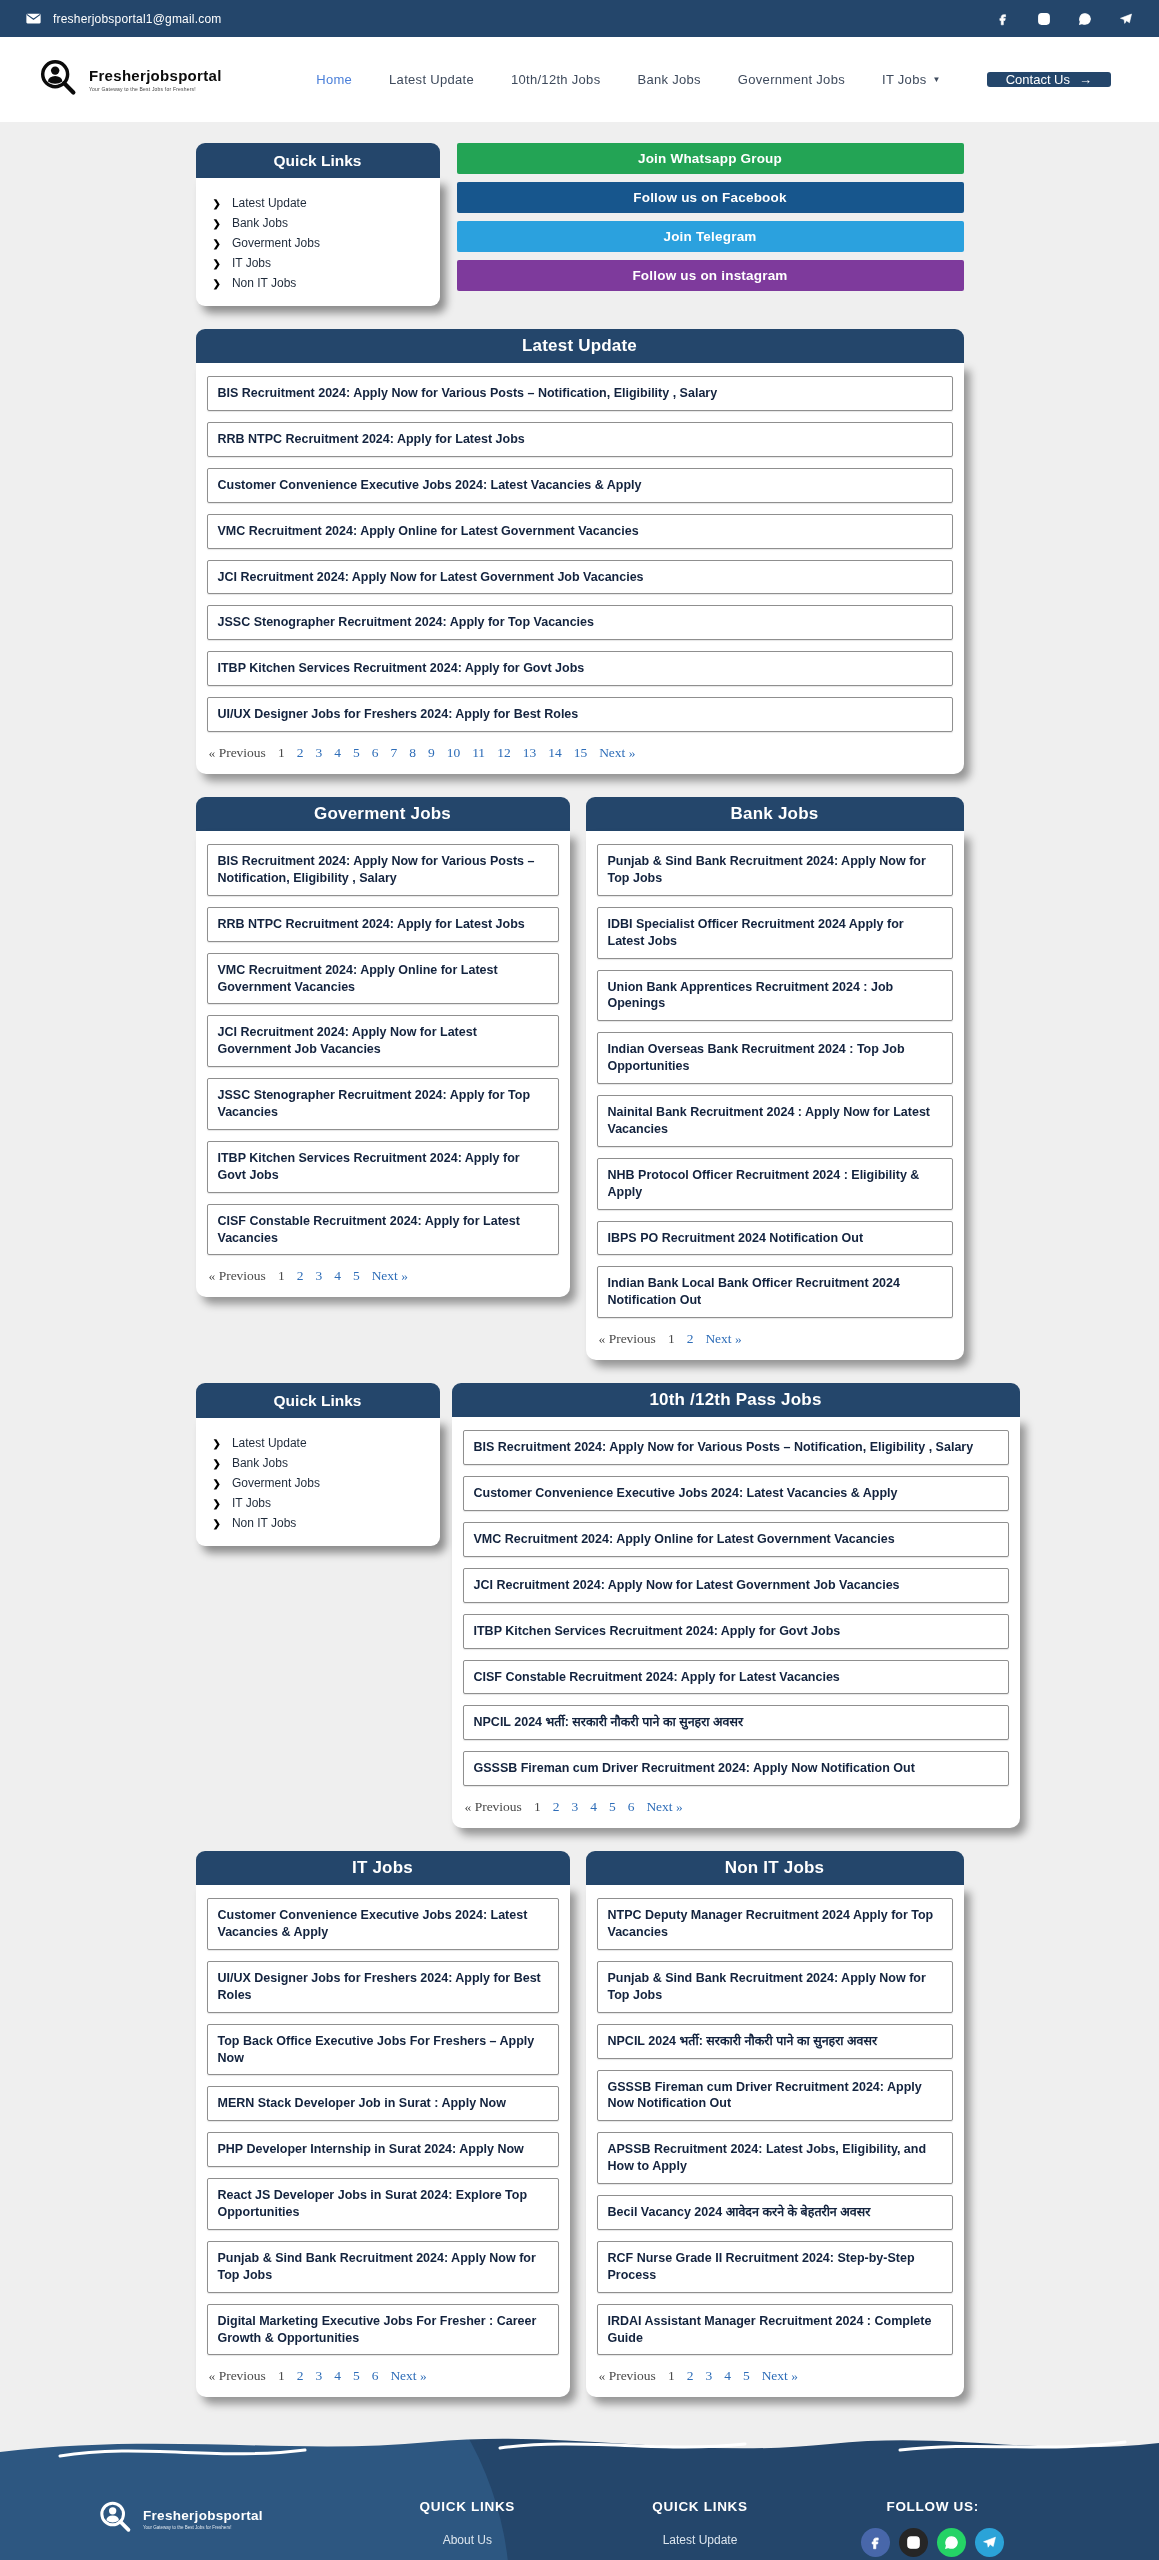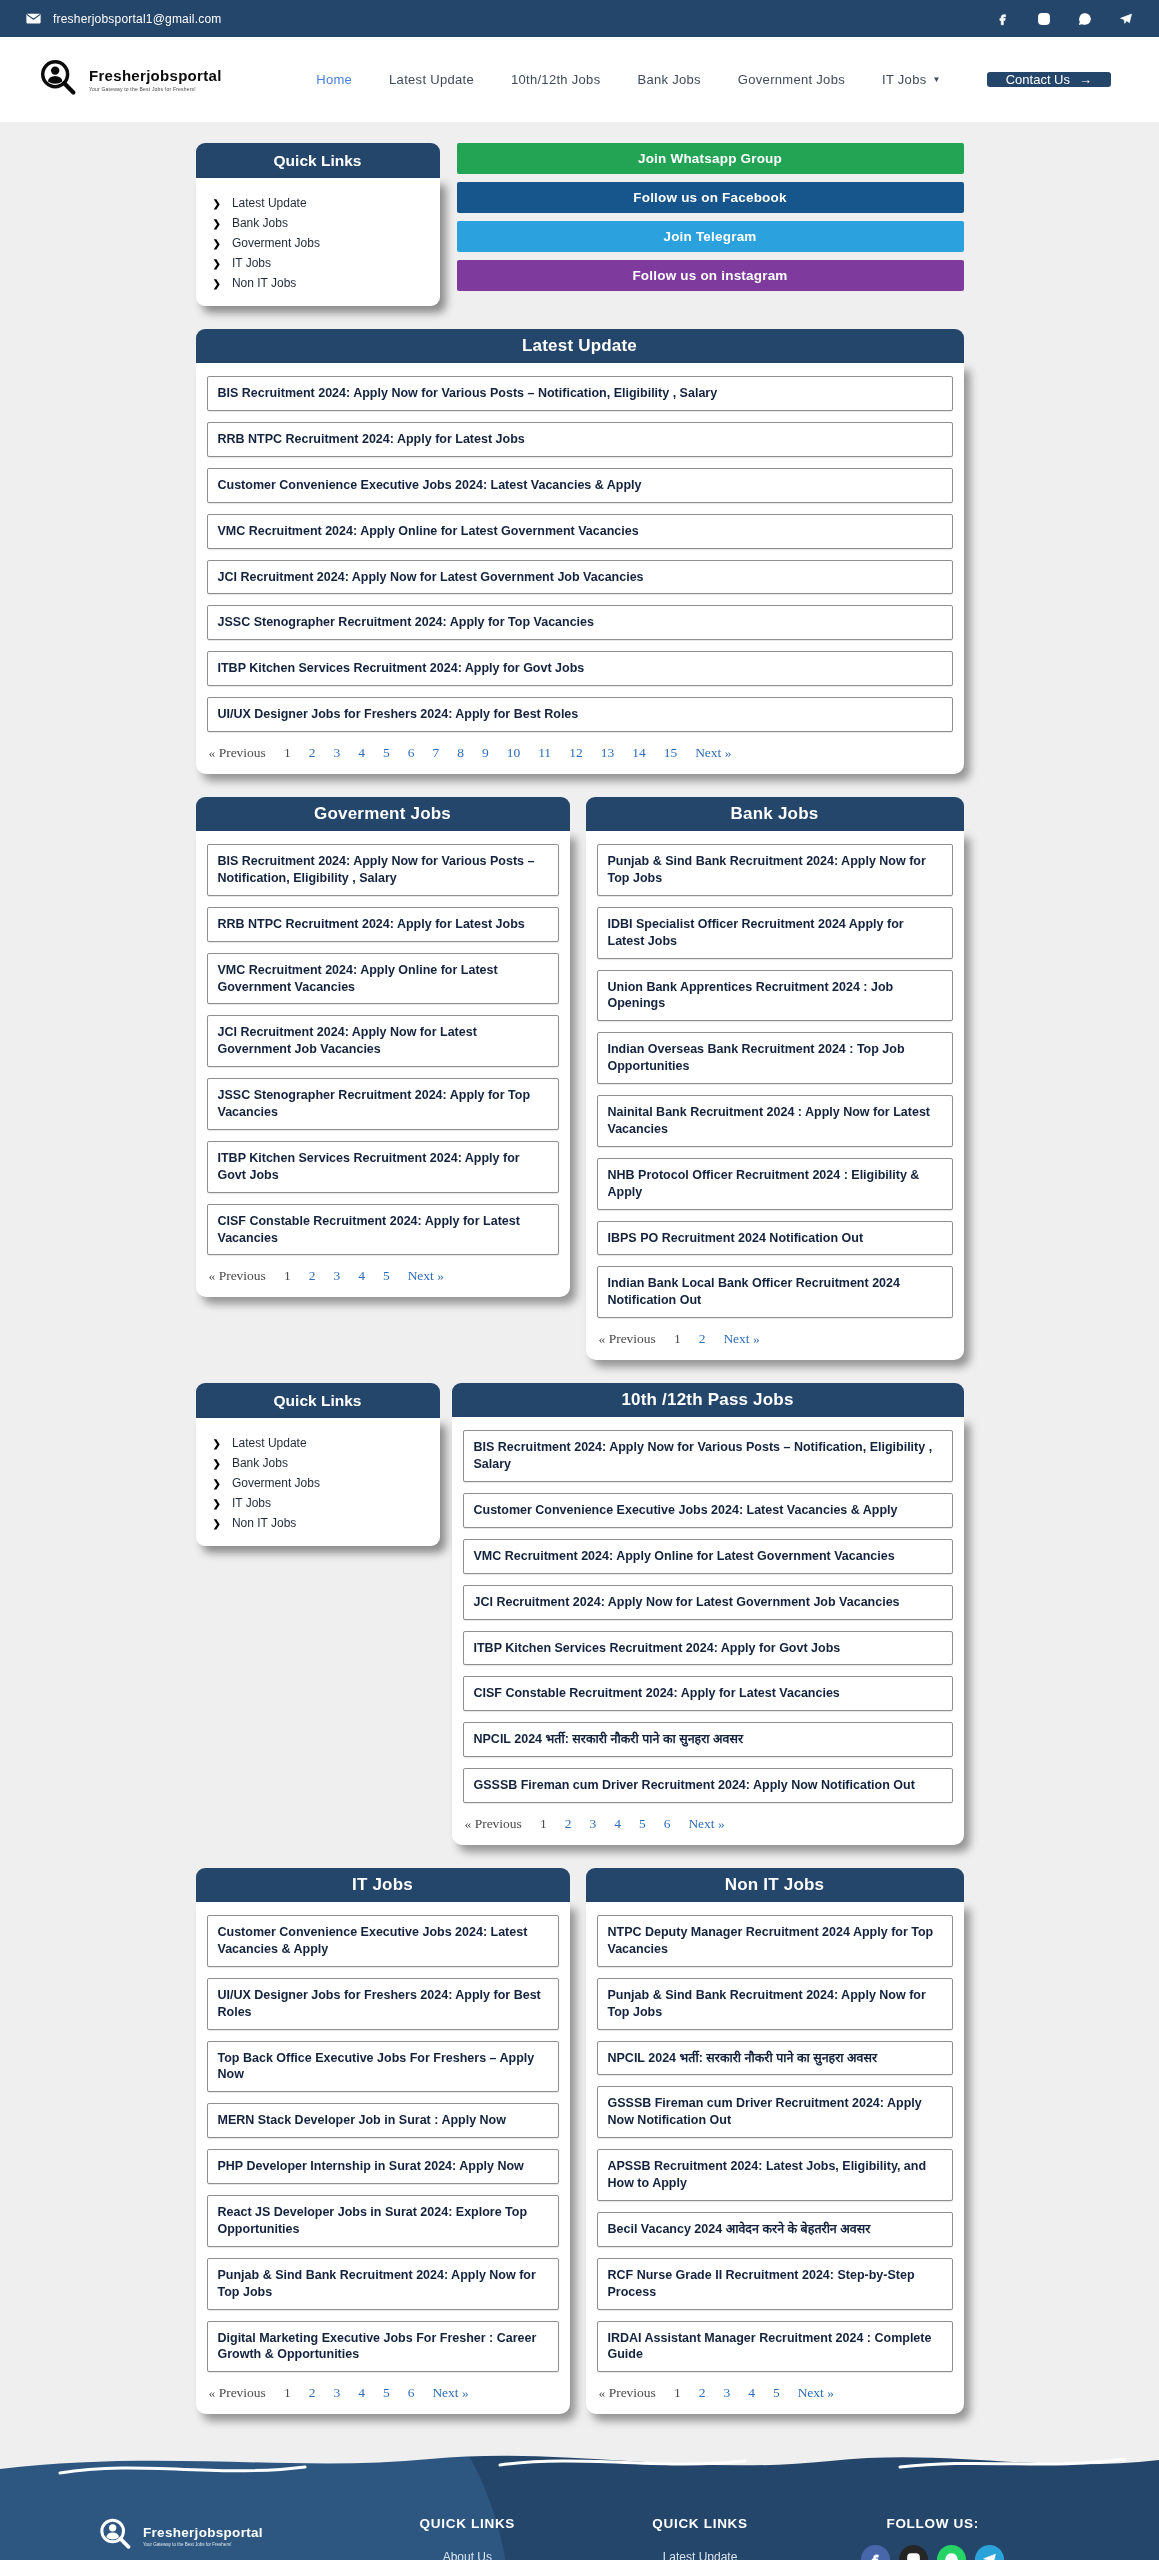"« Previous" .pagination { gap: 18px -> 12px }
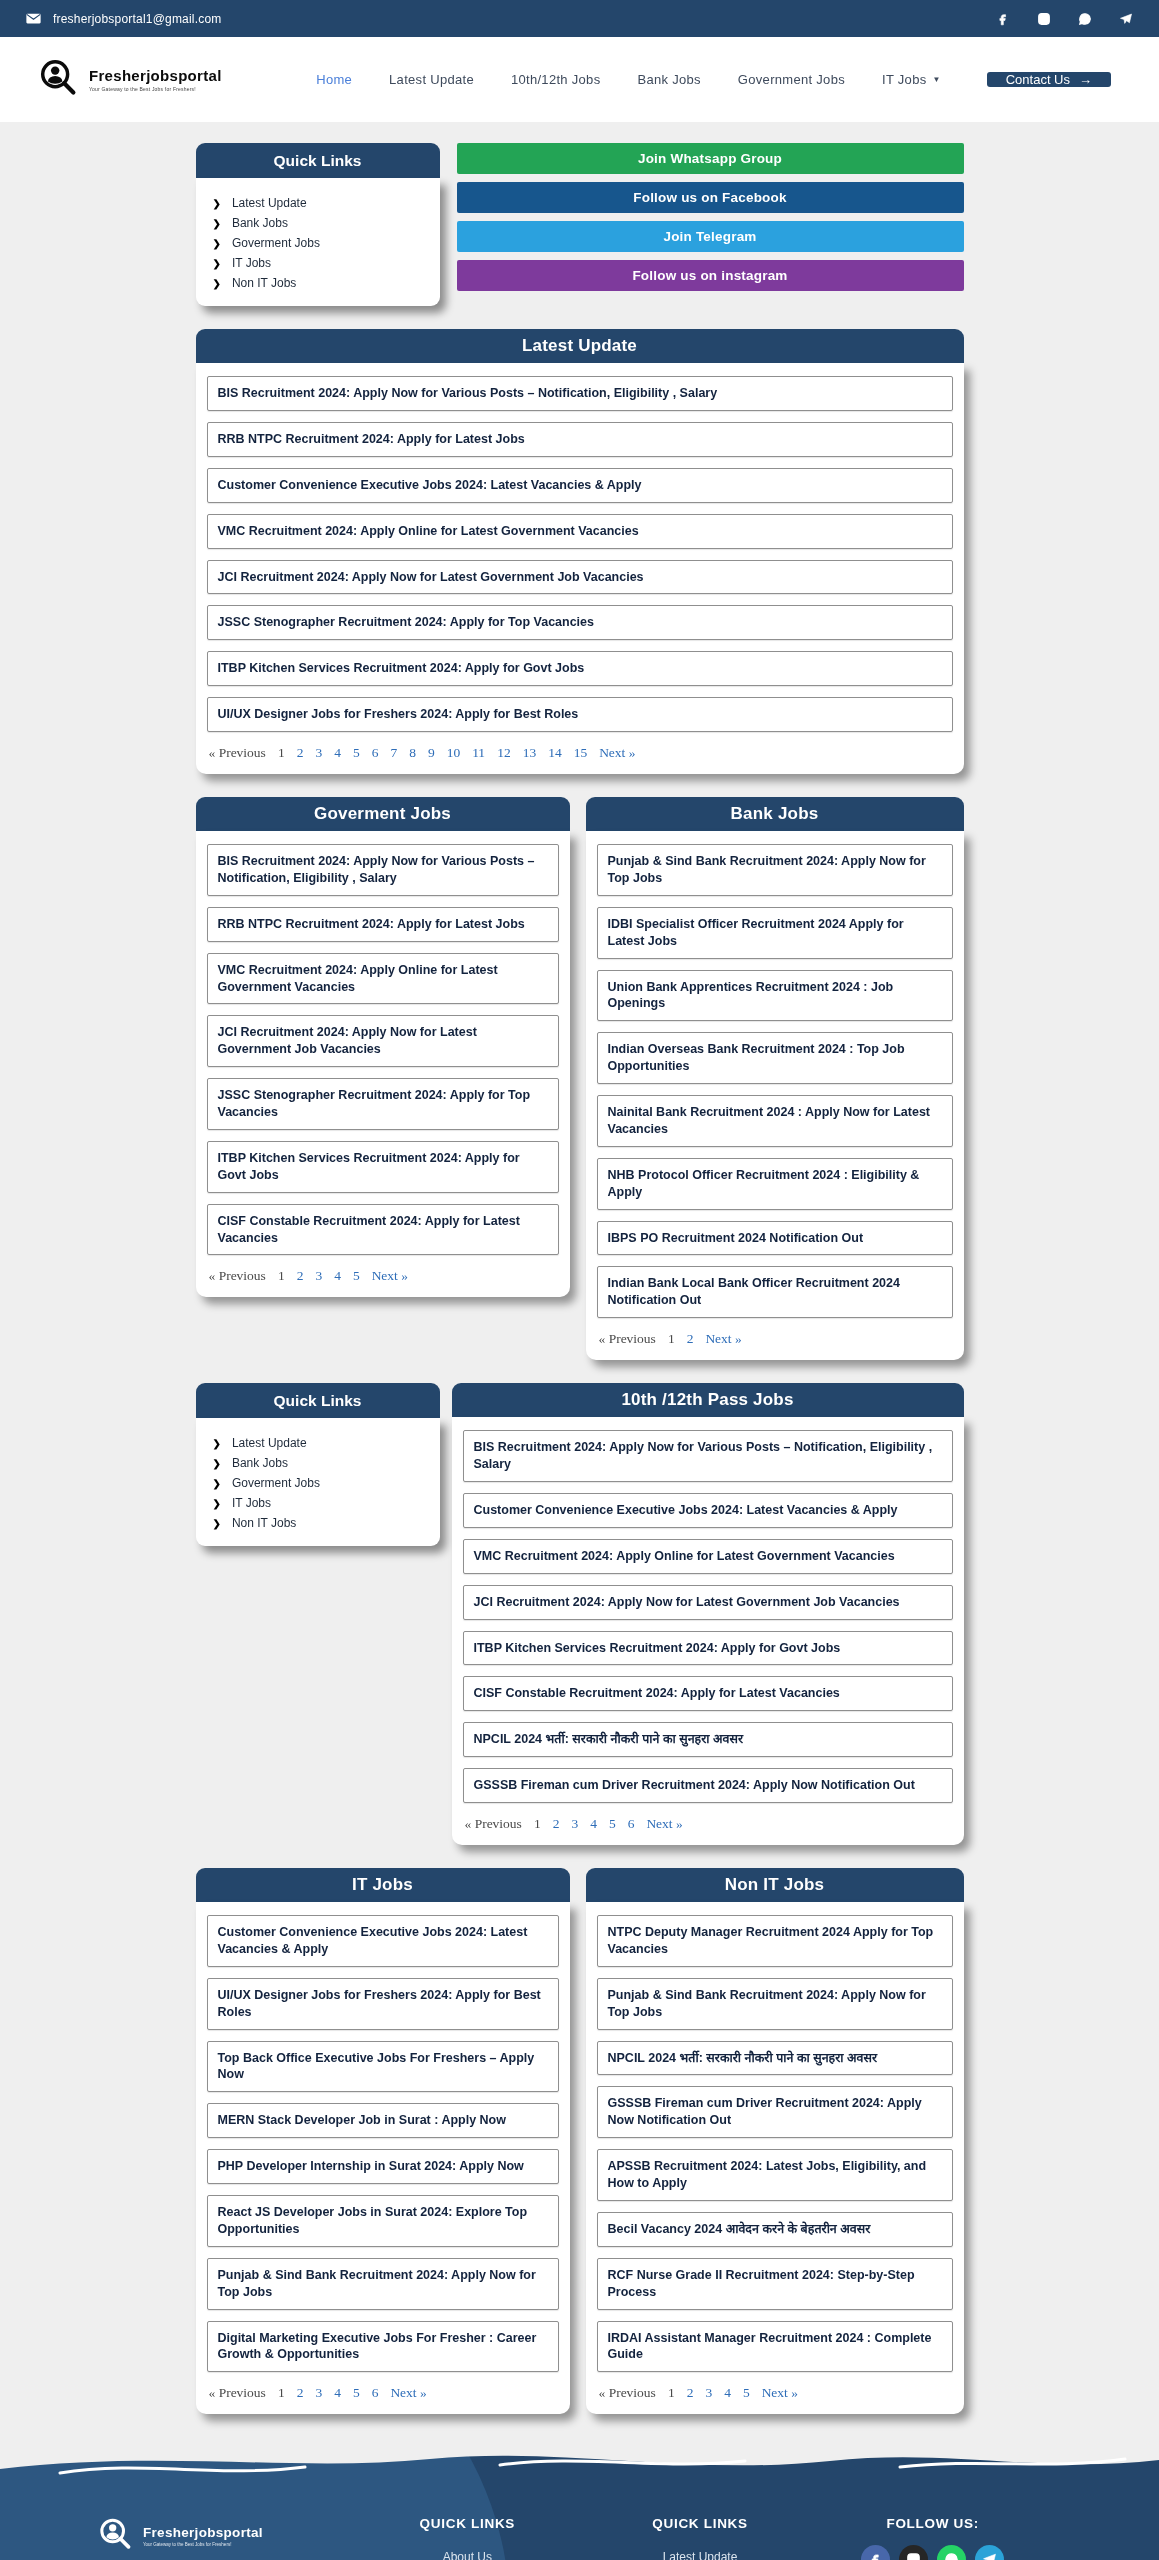"10th /12th Pass Jobs" .card-tenth { width: 512px -> 568px }
